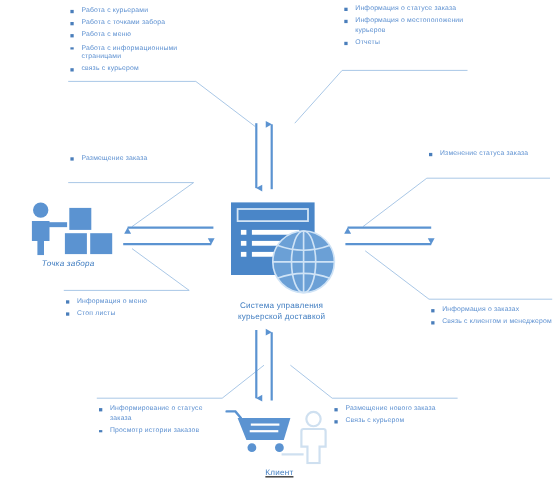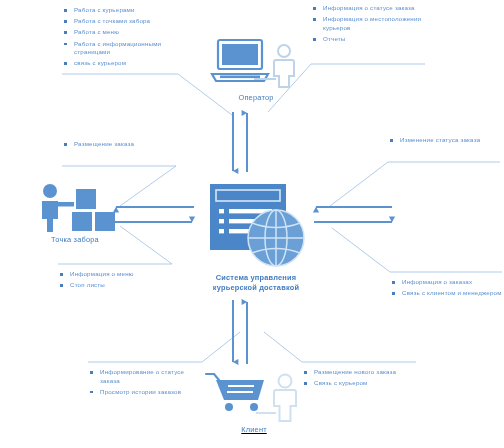"Оператор" div.node { html: <div> <div> <svg> <rect></rect> <rect></rect> <path></path> <rect></rect> <circle></circle> <path></path> <line></line> </svg> </div> <div>Оператор</div> </div> -> none }
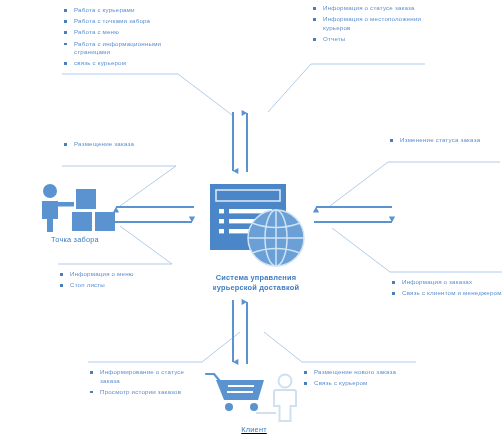"Точка забора" div.node { font-style: none -> italic; left: 23px -> 10px }
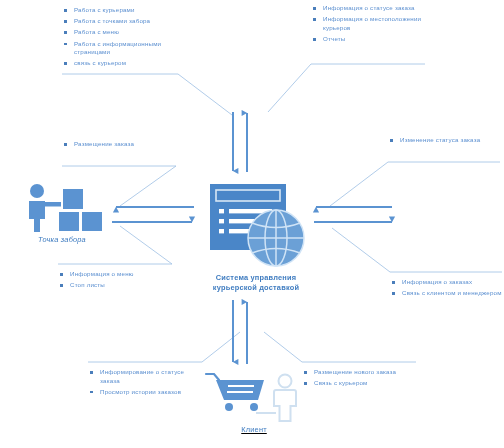"Система управления" div.node { font-weight: bold -> none }
